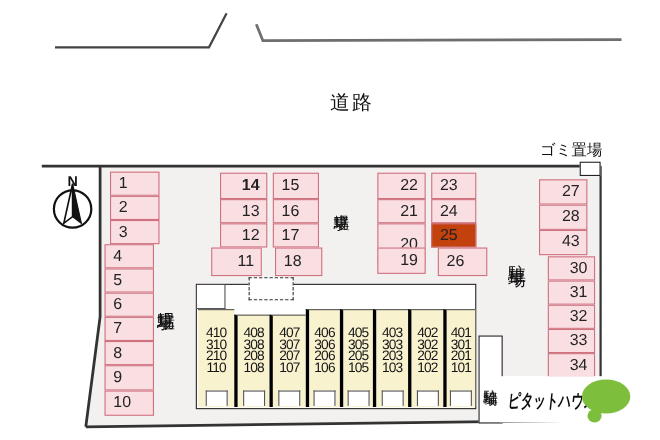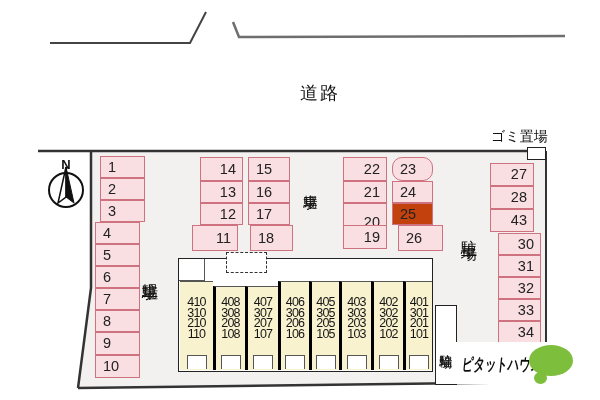"14" div.spot { font-weight: none -> bold }
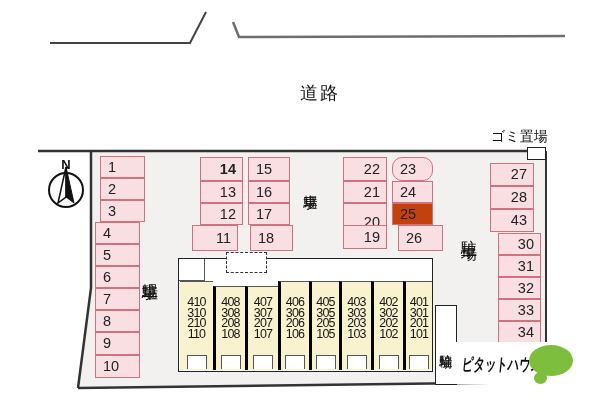"23" div.spot { border-radius: 10px -> none }
